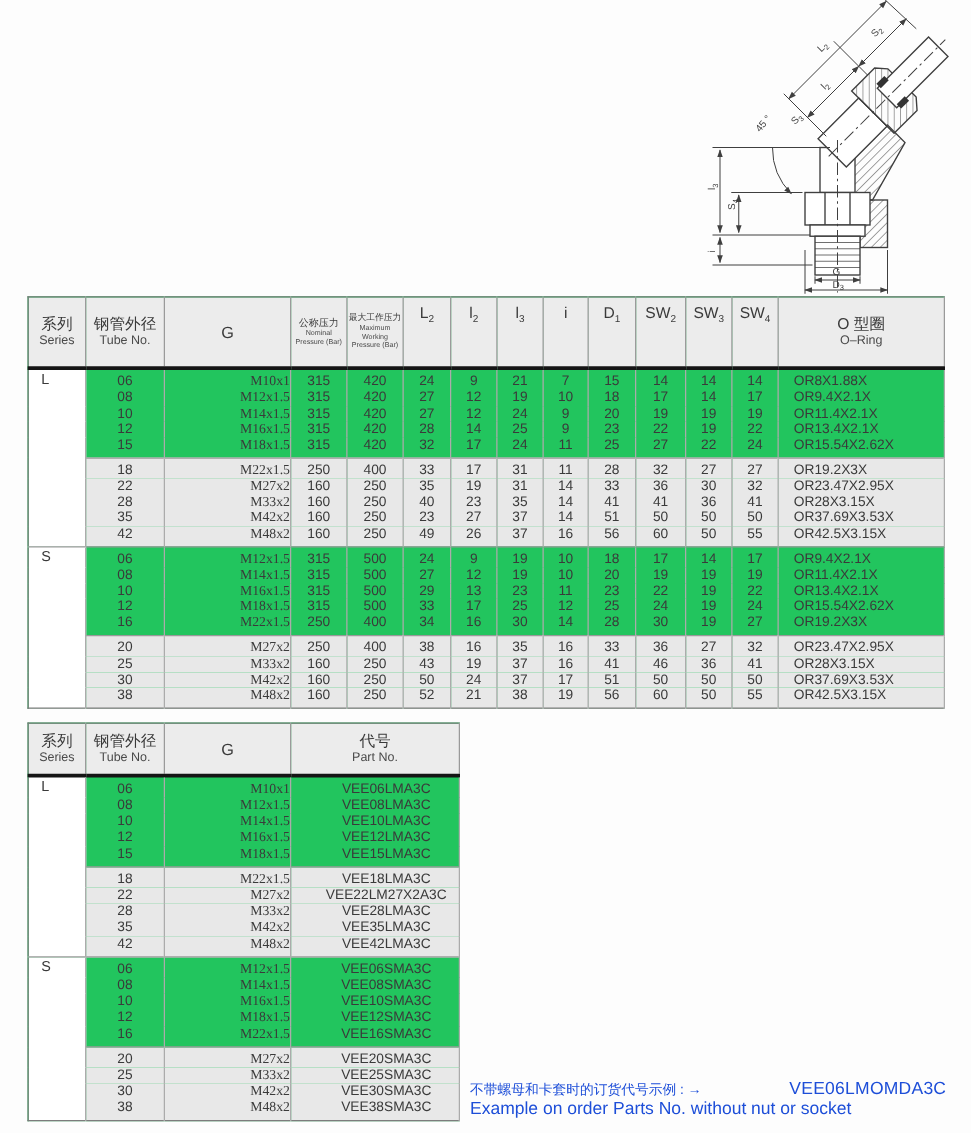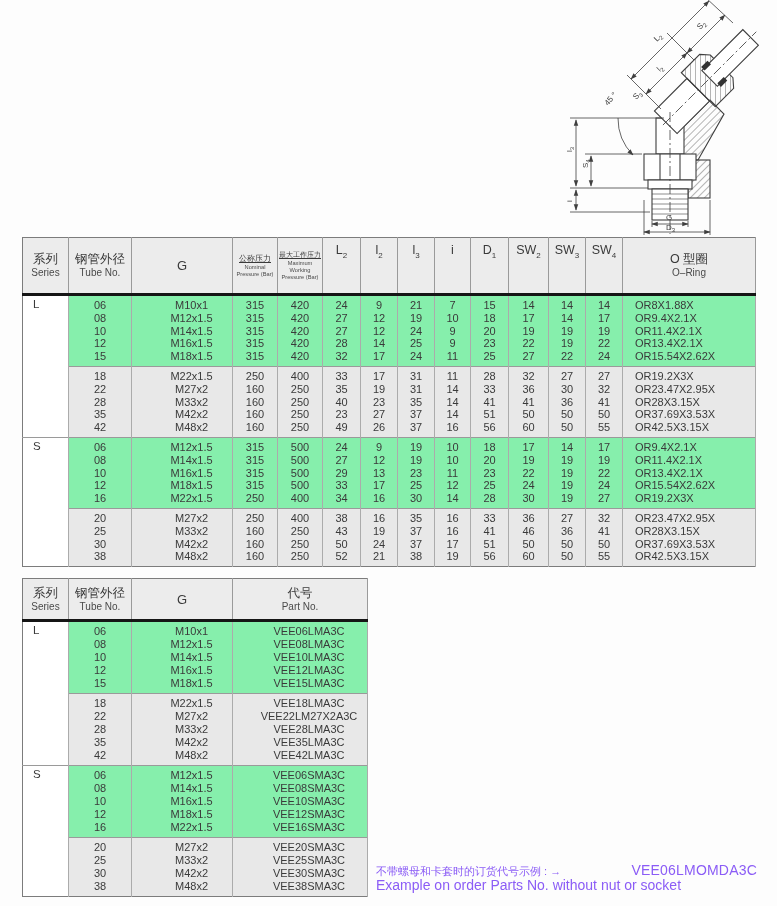"系列" .spec-table { background: #86efac -> #22c55e }
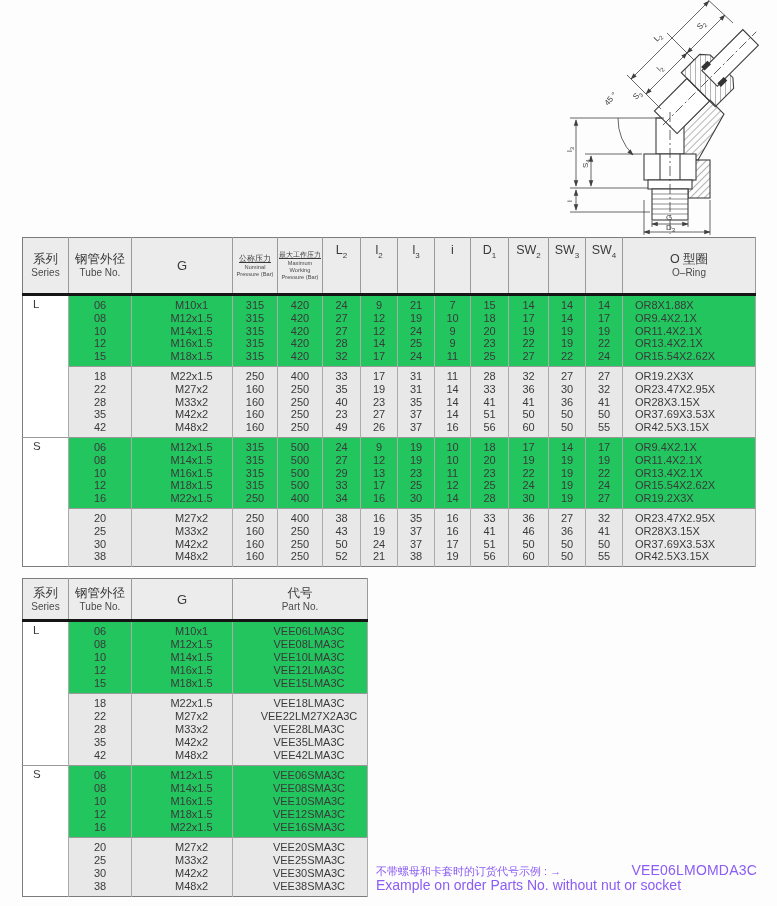"公称压力" th .zh2 { text-decoration: underline -> none }
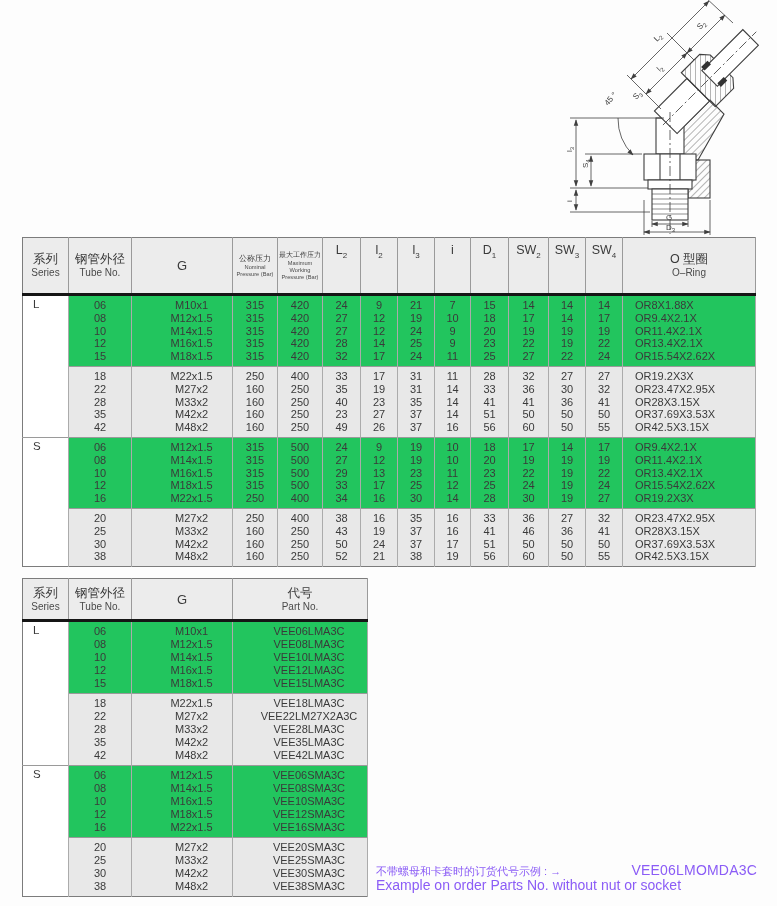"M10x1" .spec-table td.lft { font-family: none -> Liberation Serif, serif; text-align: center -> right }
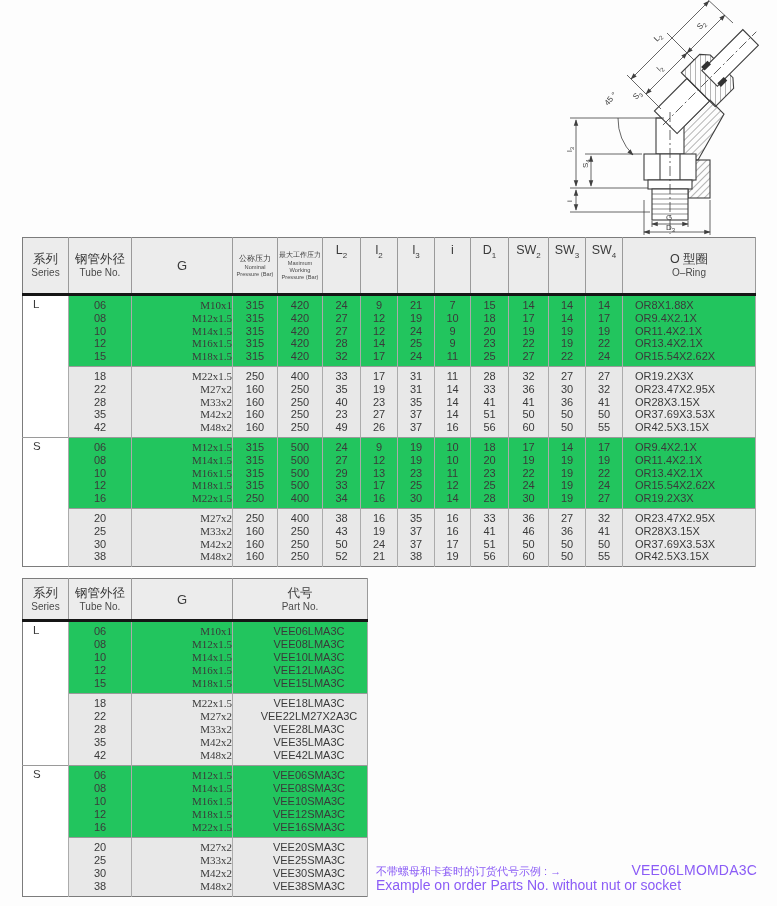"不带螺母和卡套时的订货代号示例 : →" .footer { color: #8b5cf6 -> #1d4ed8 }
